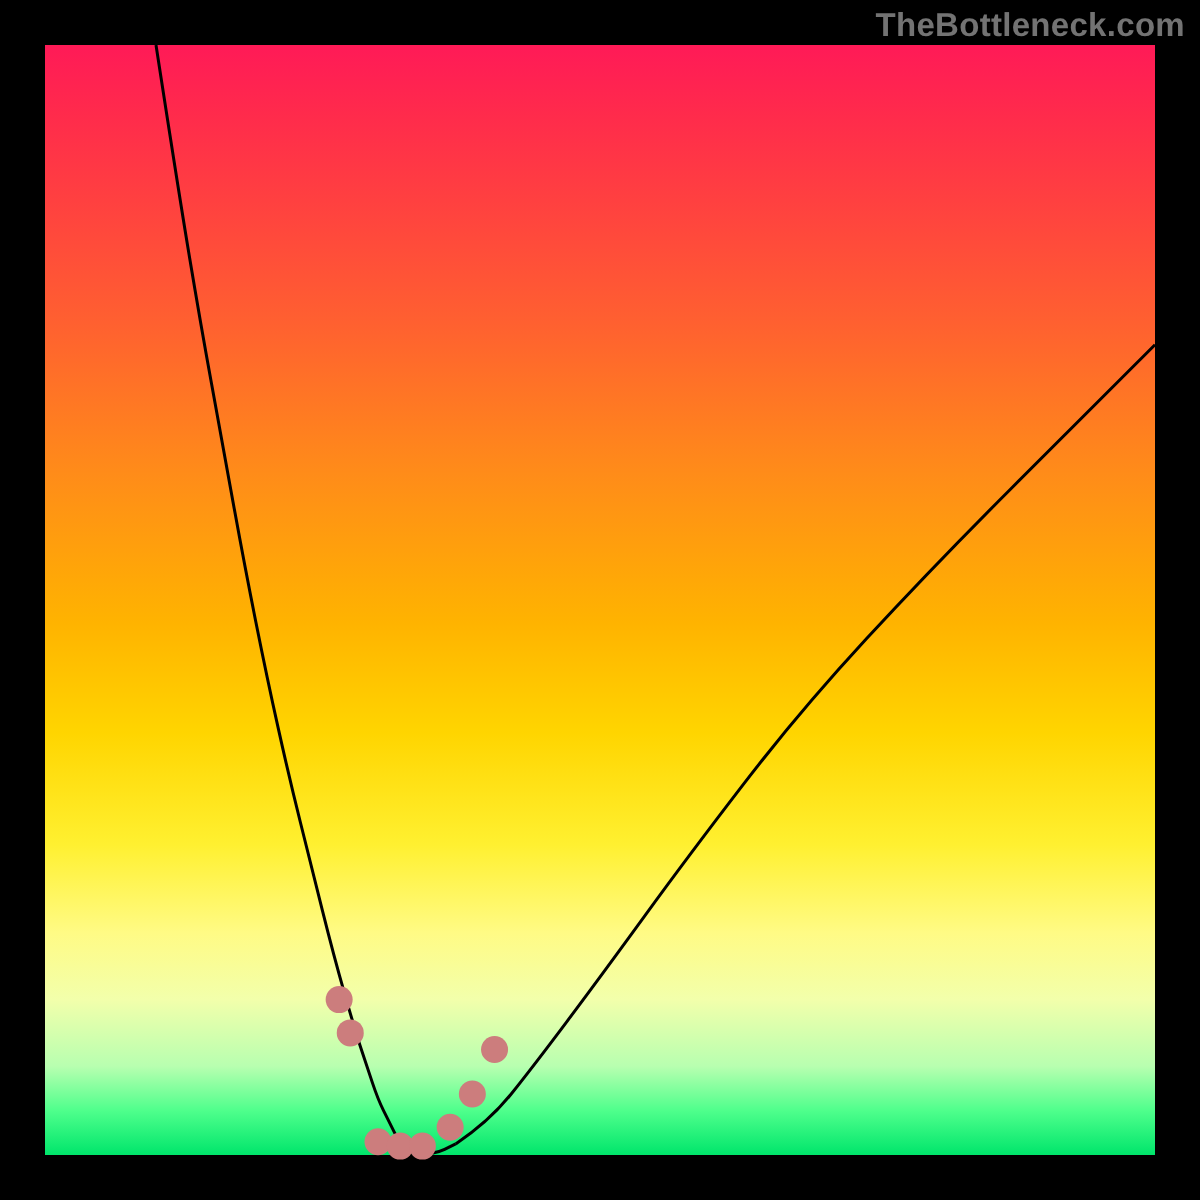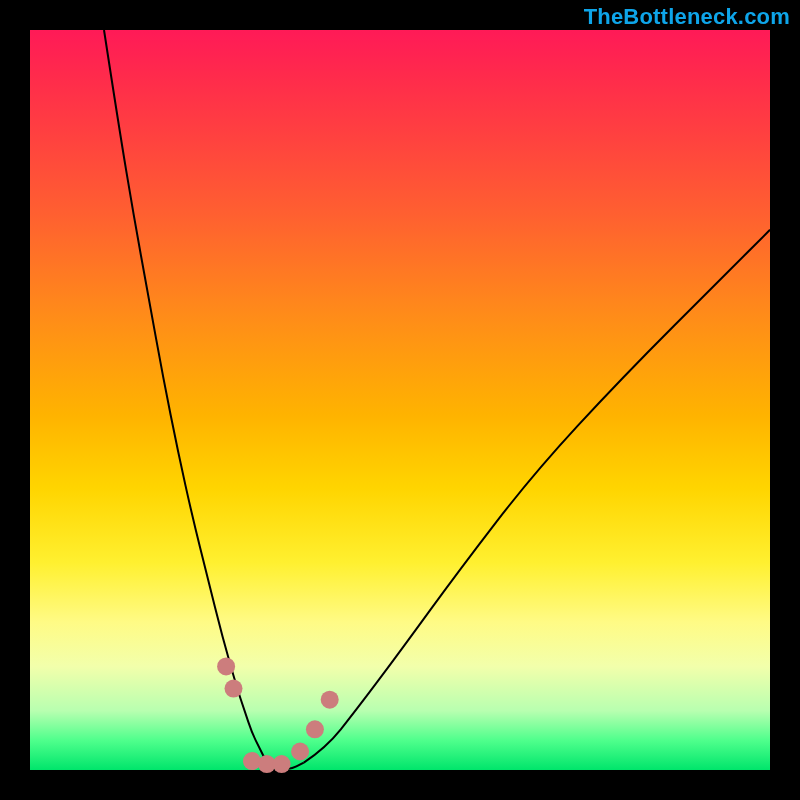"TheBottleneck.com" .watermark { color: #0ea5e9 -> #737373 }
